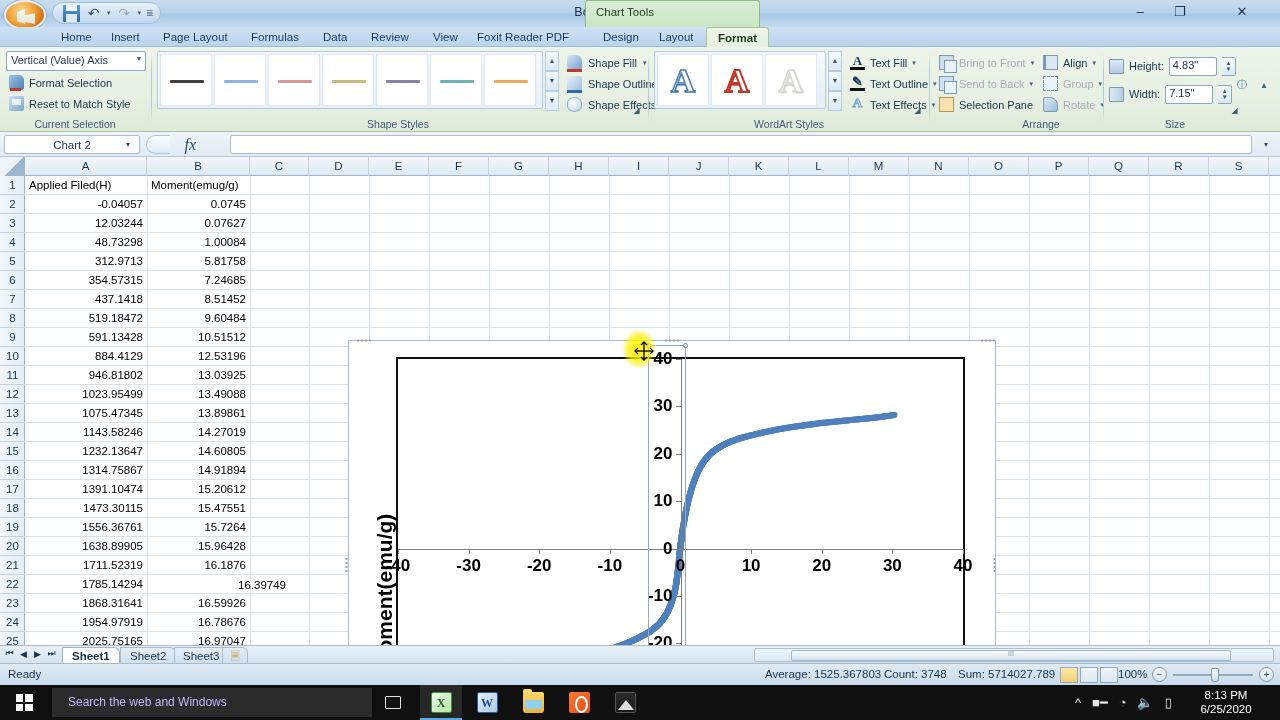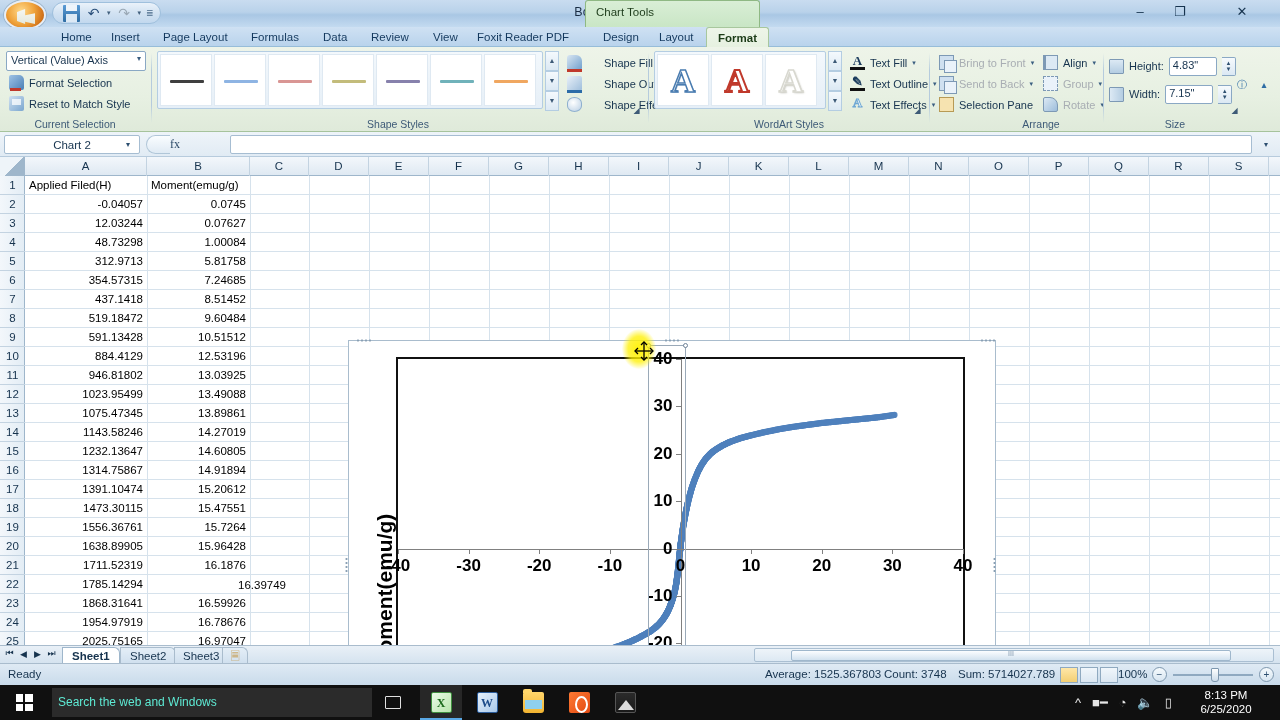"Shape Fill" .sf-row { gap: 22px -> 6px }
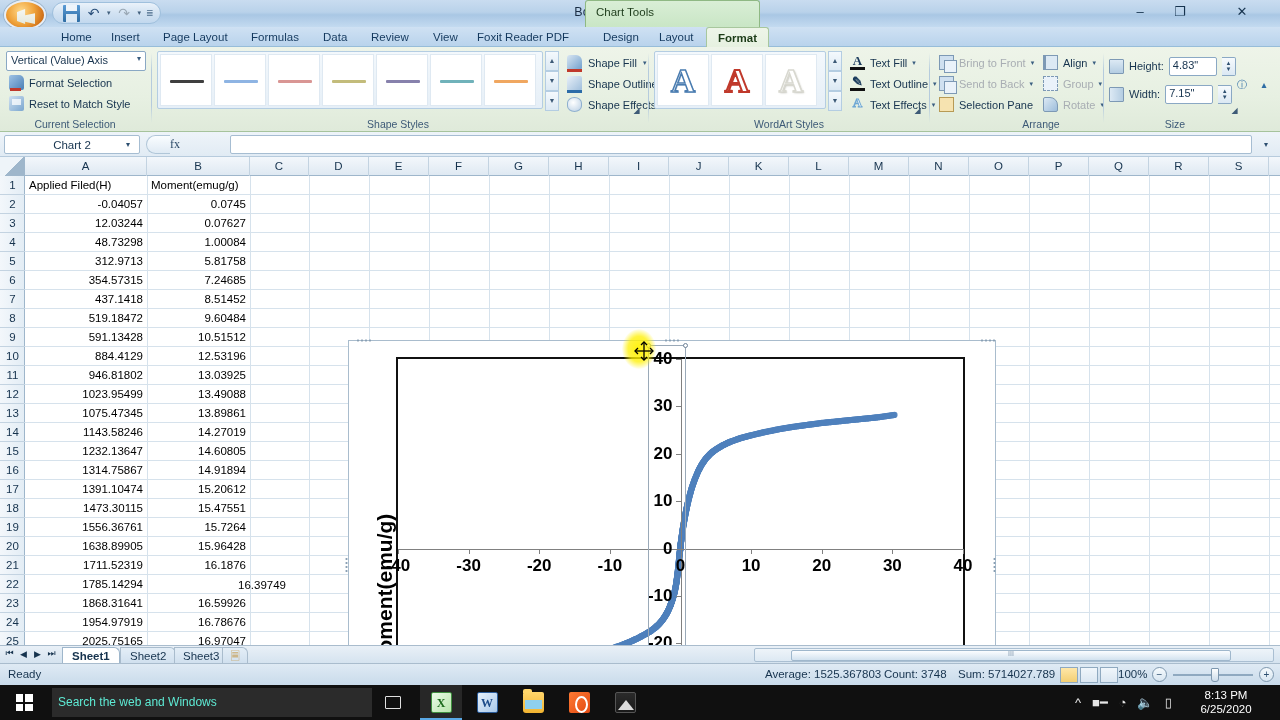"fx" .fx-btn { font-size: 12px -> 16px; font-style: none -> italic; text-align: left -> right }
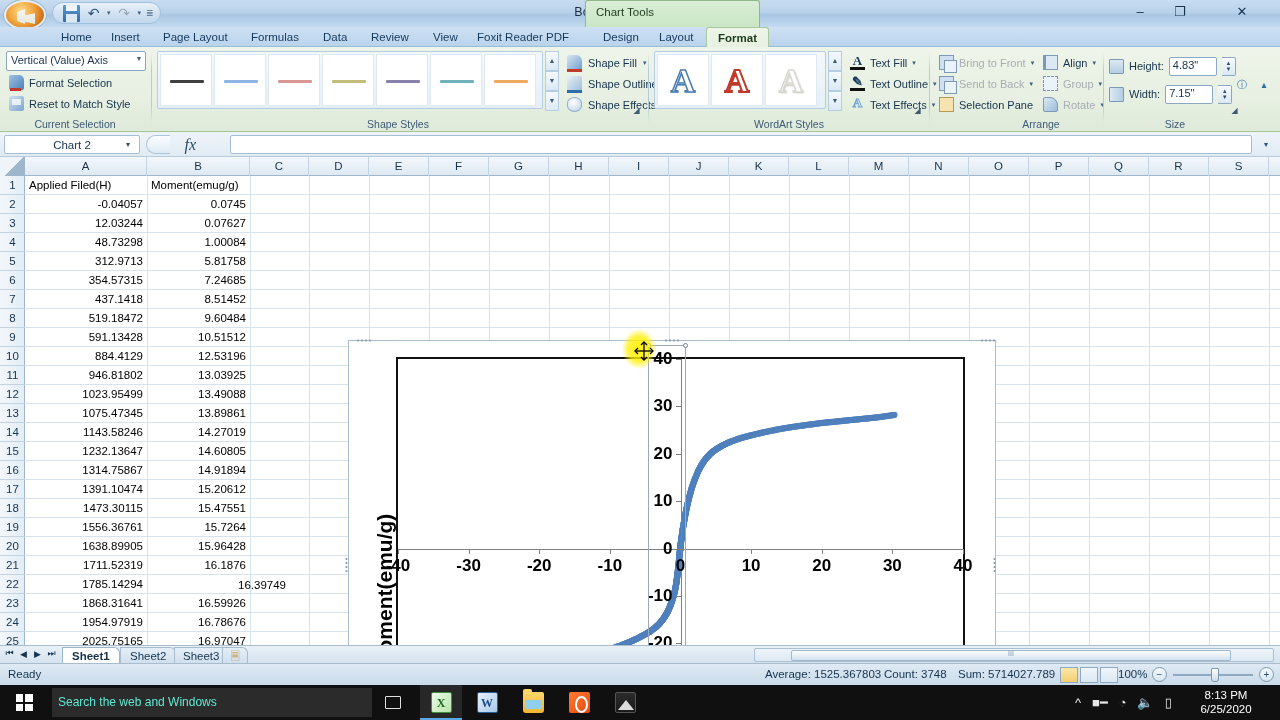"Search the web and Windows" .search-box span { color: #5eead4 -> #c4b5fd; left: 6px -> 16px }
